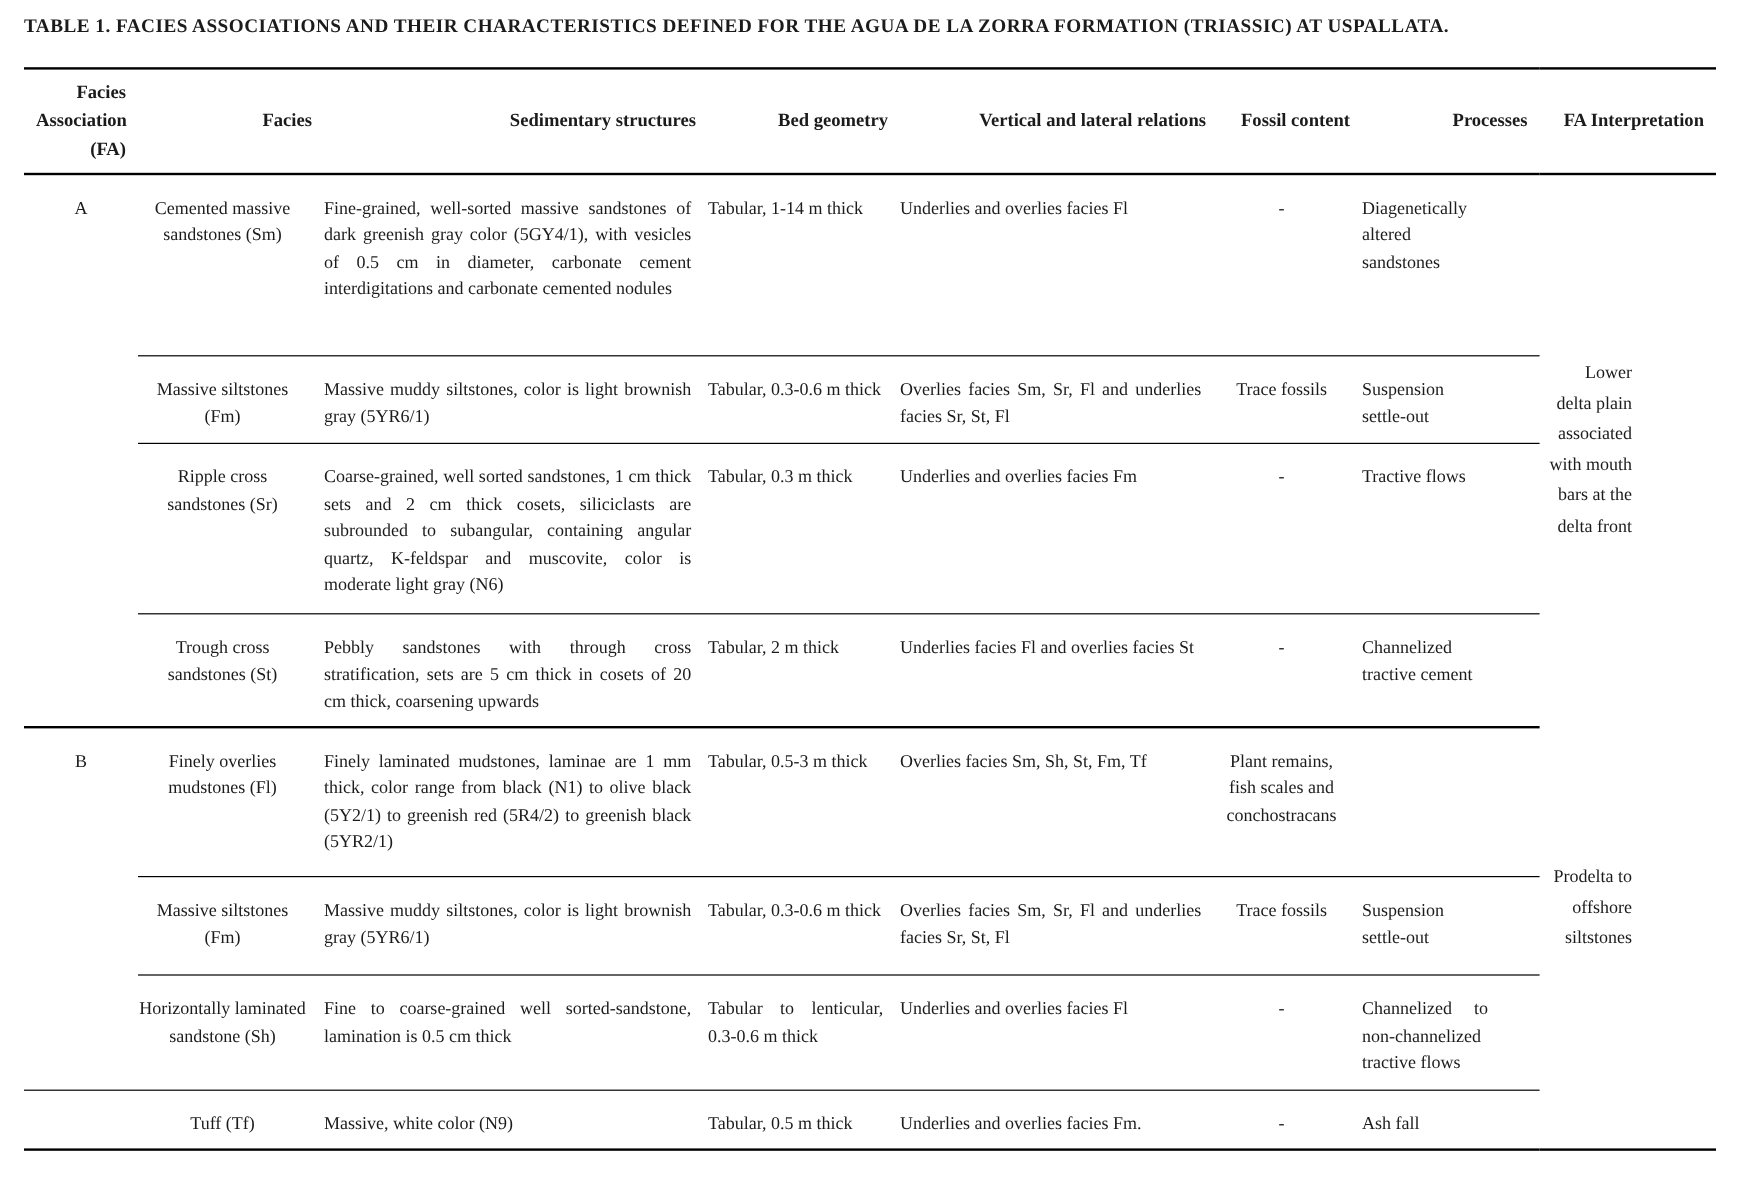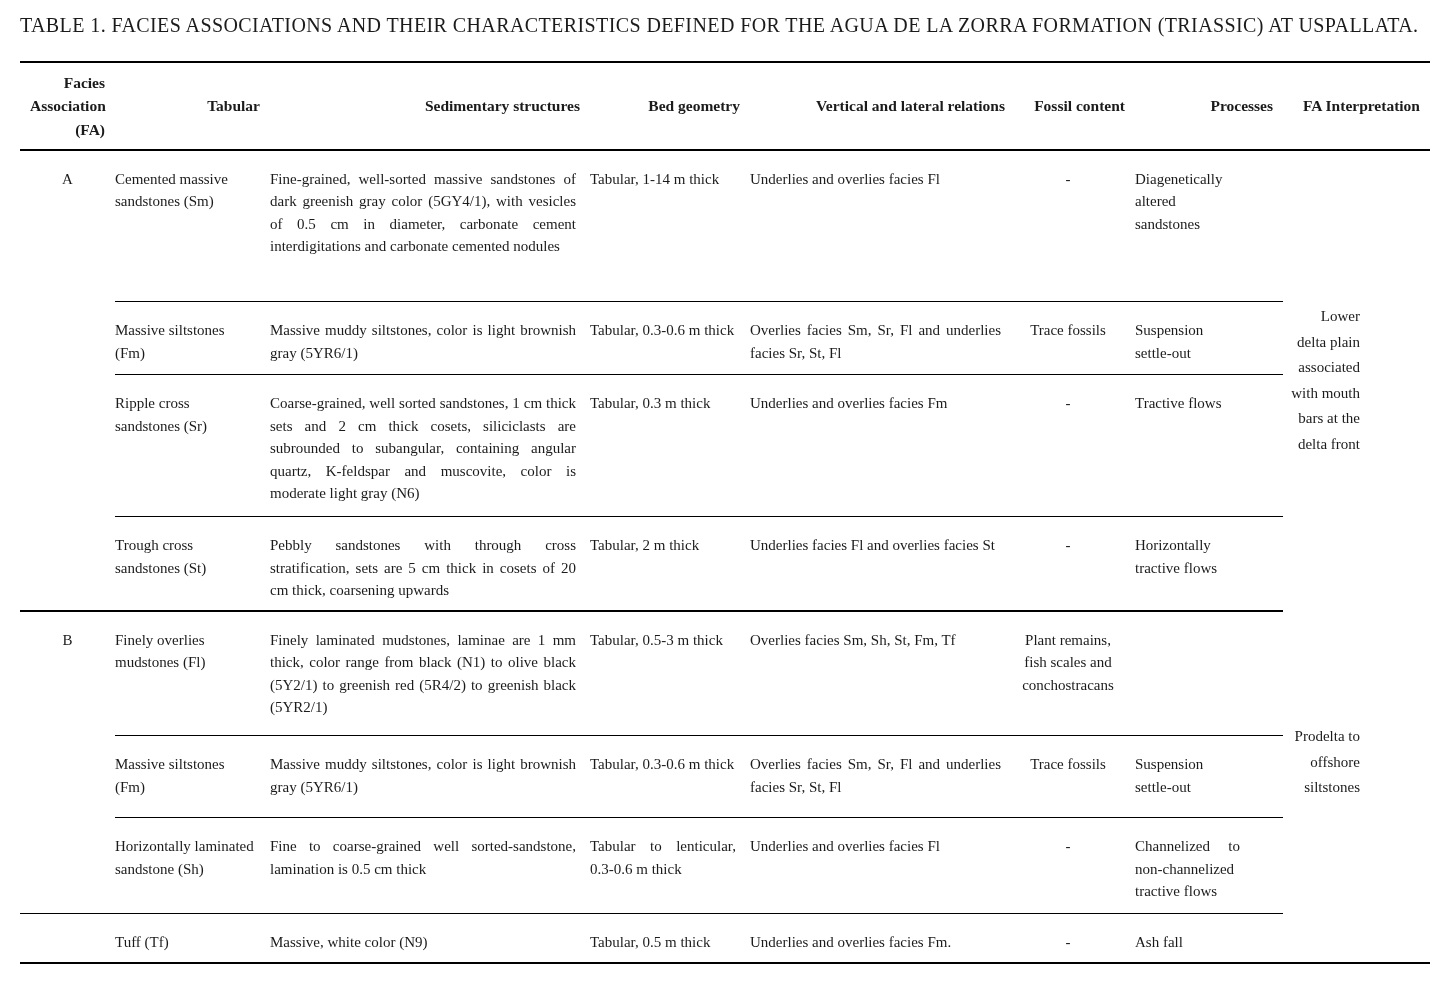"TABLE 1. FACIES ASSOCIATIONS AND" .title { font-size: 20px -> 16px; font-weight: normal -> bold }
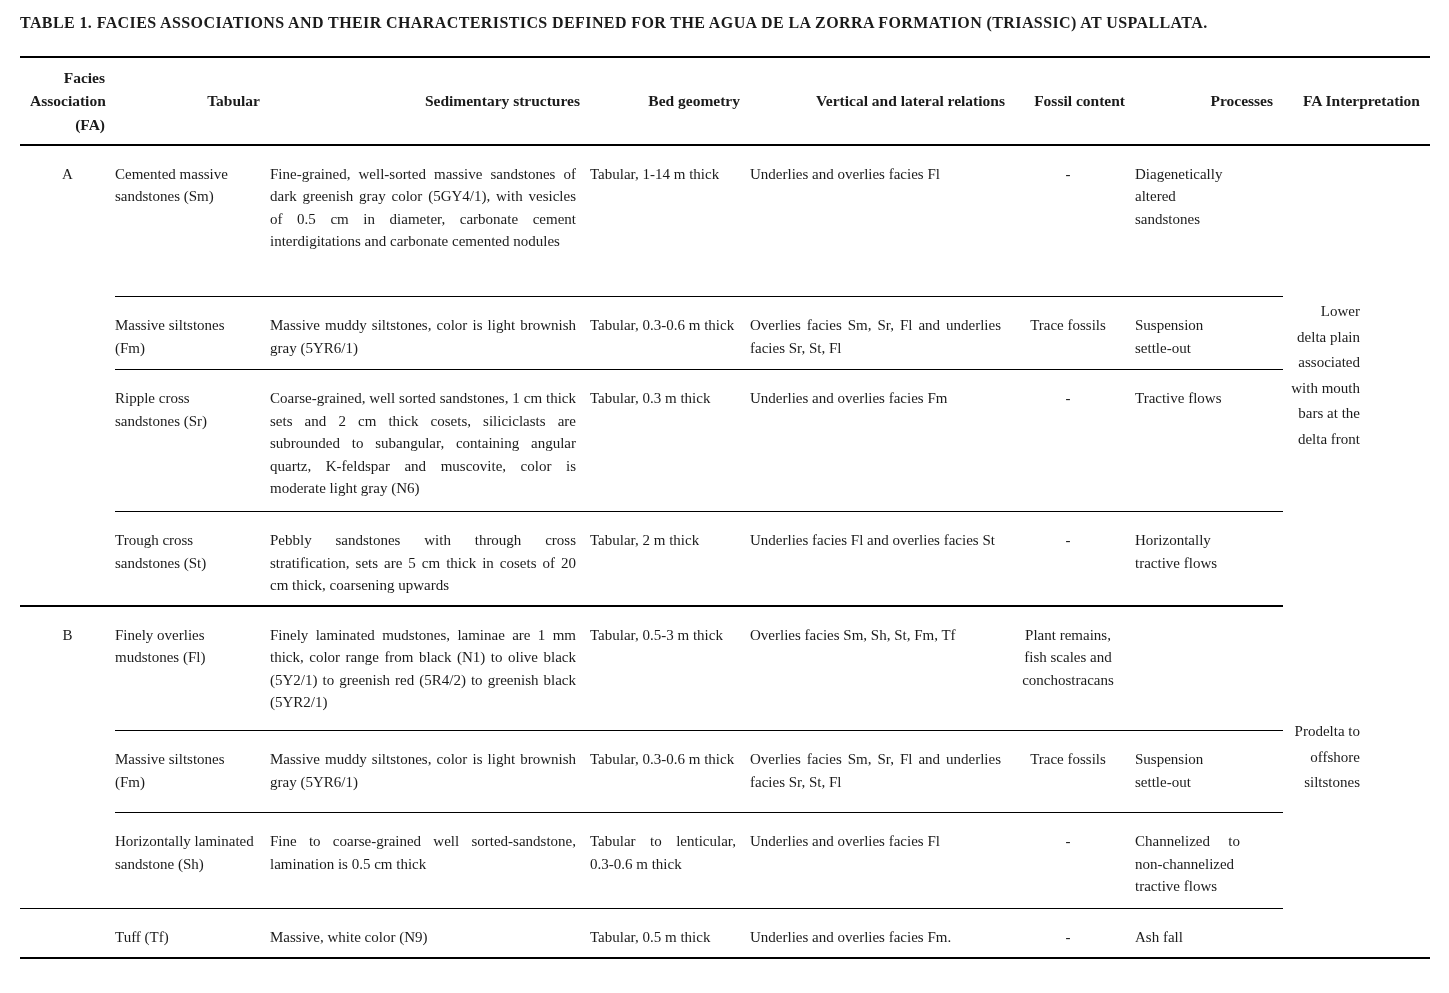"Tabular" th { text: Tabular -> Facies }
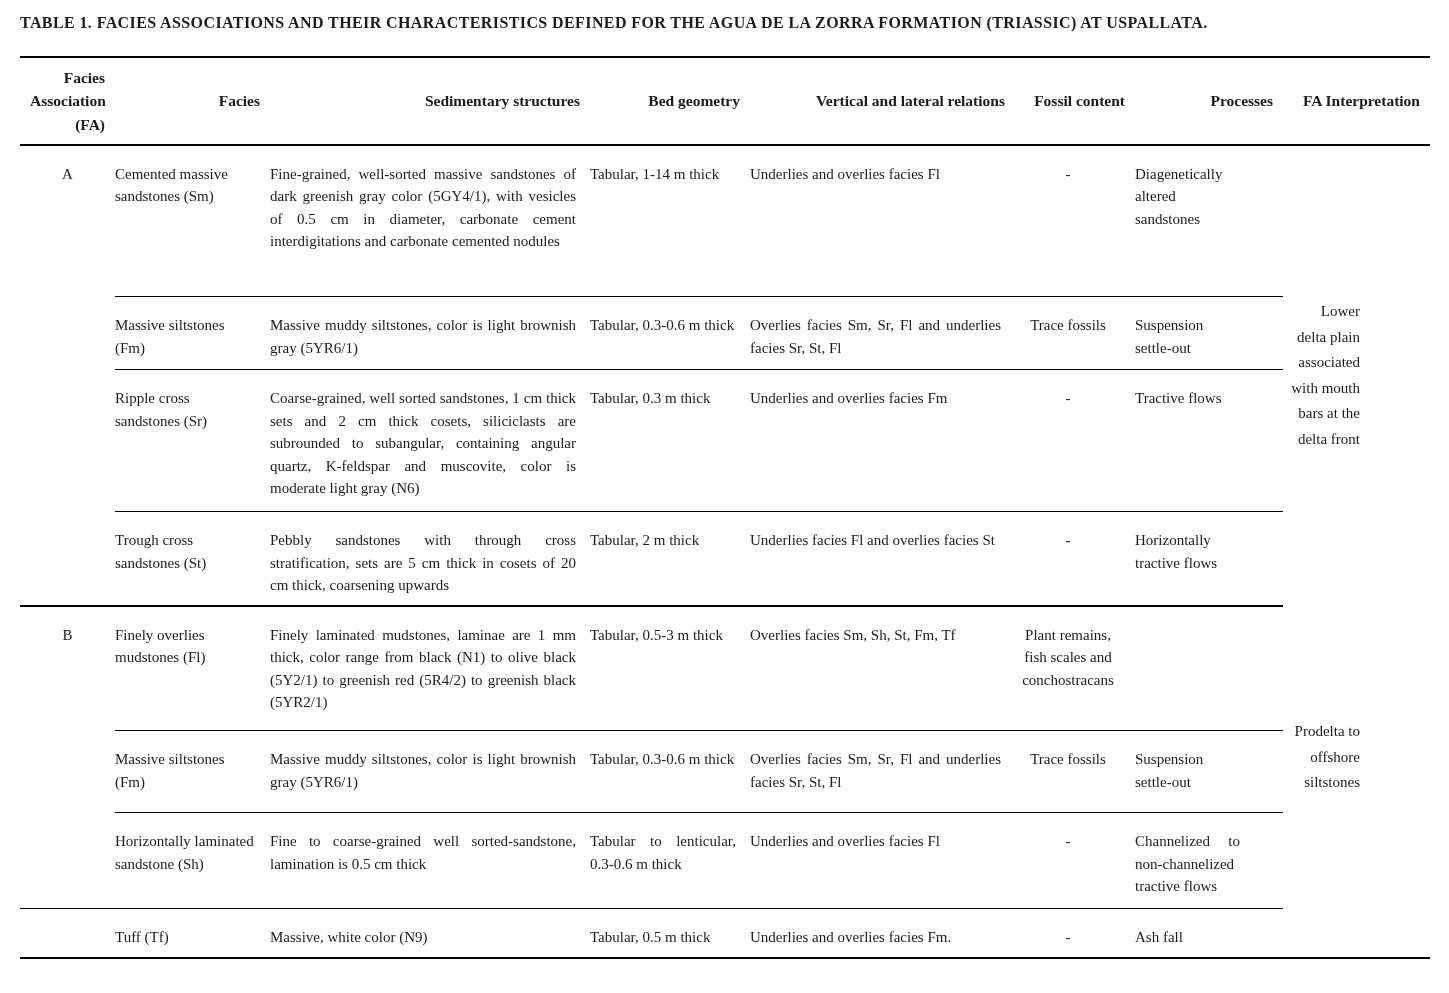"Cemented massive sandstones (Sm)" td { text-align: left -> center }
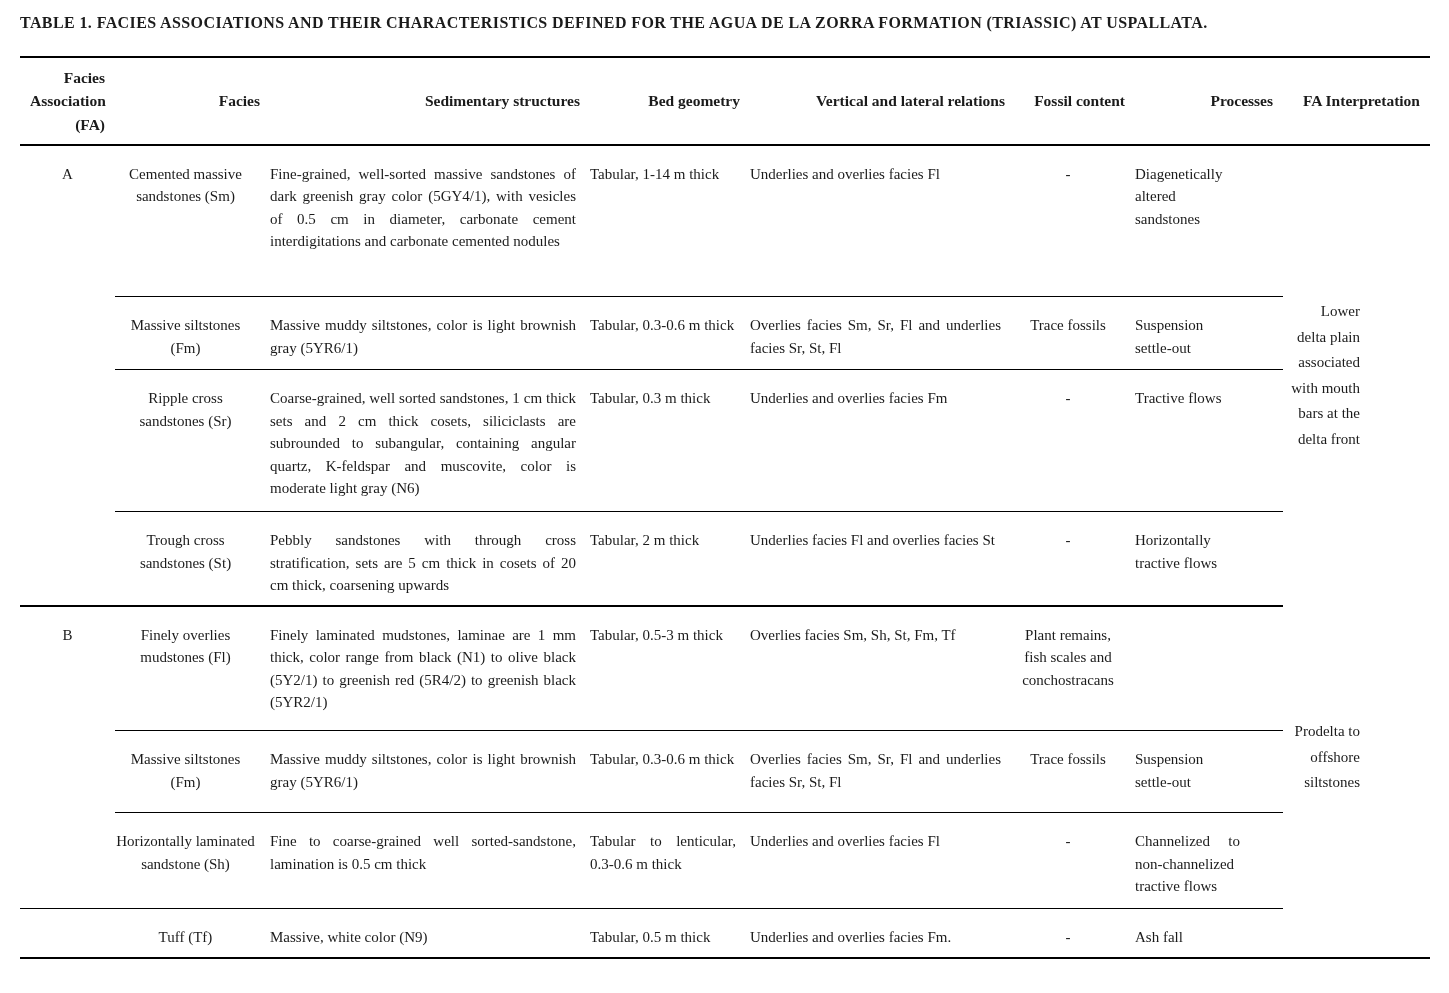"Horizontally tractive flows" td.c7 { text: Horizontally tractive flows -> Channelized tractive cement }
